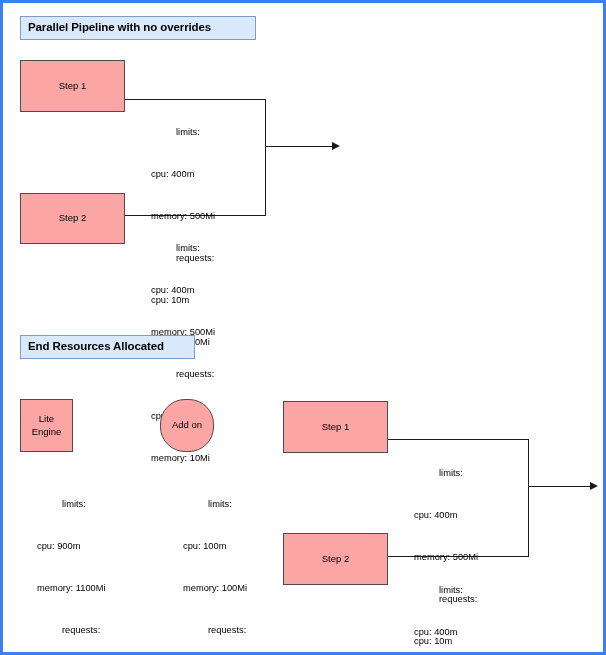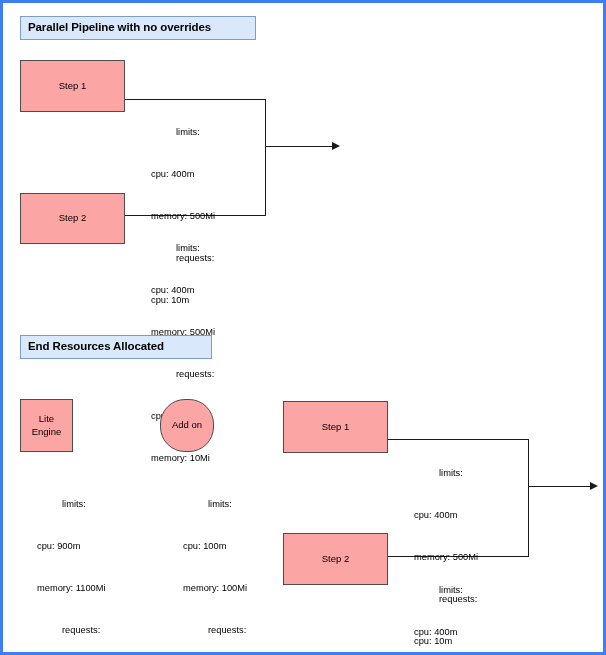"End Resources Allocated" div.title-chip { width: 192px -> 175px }
